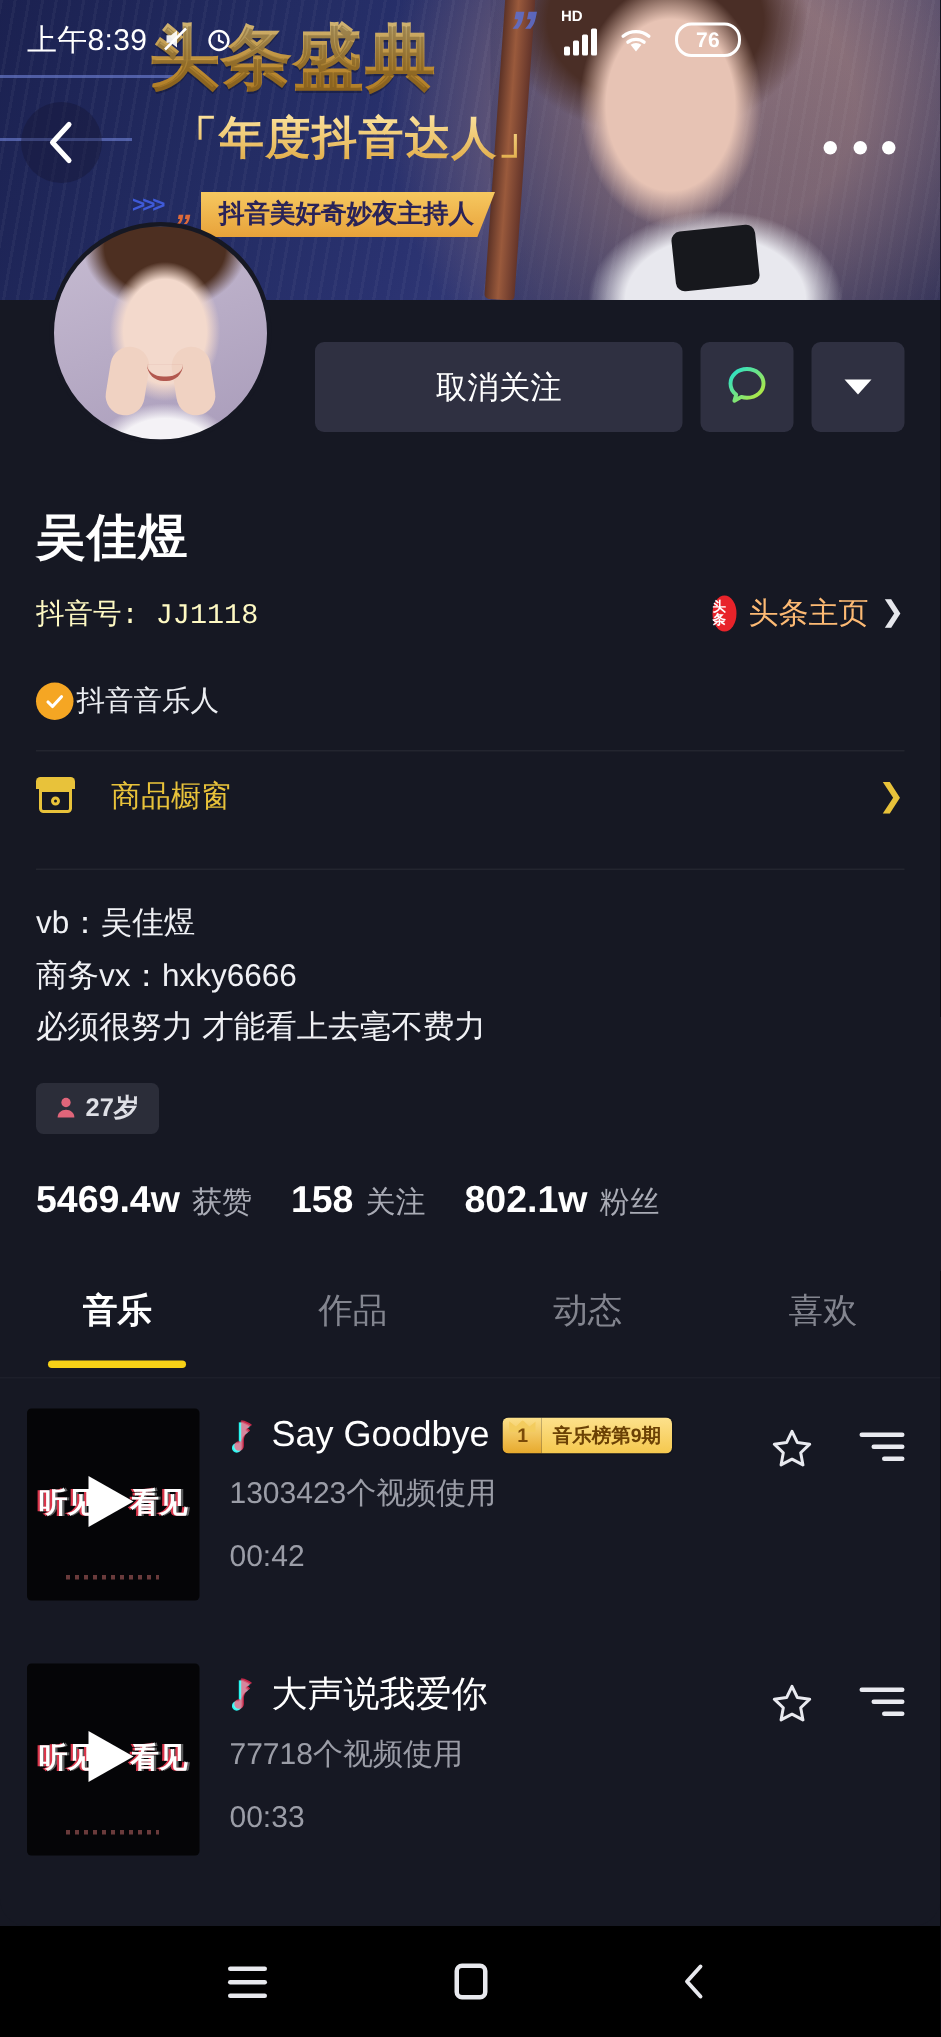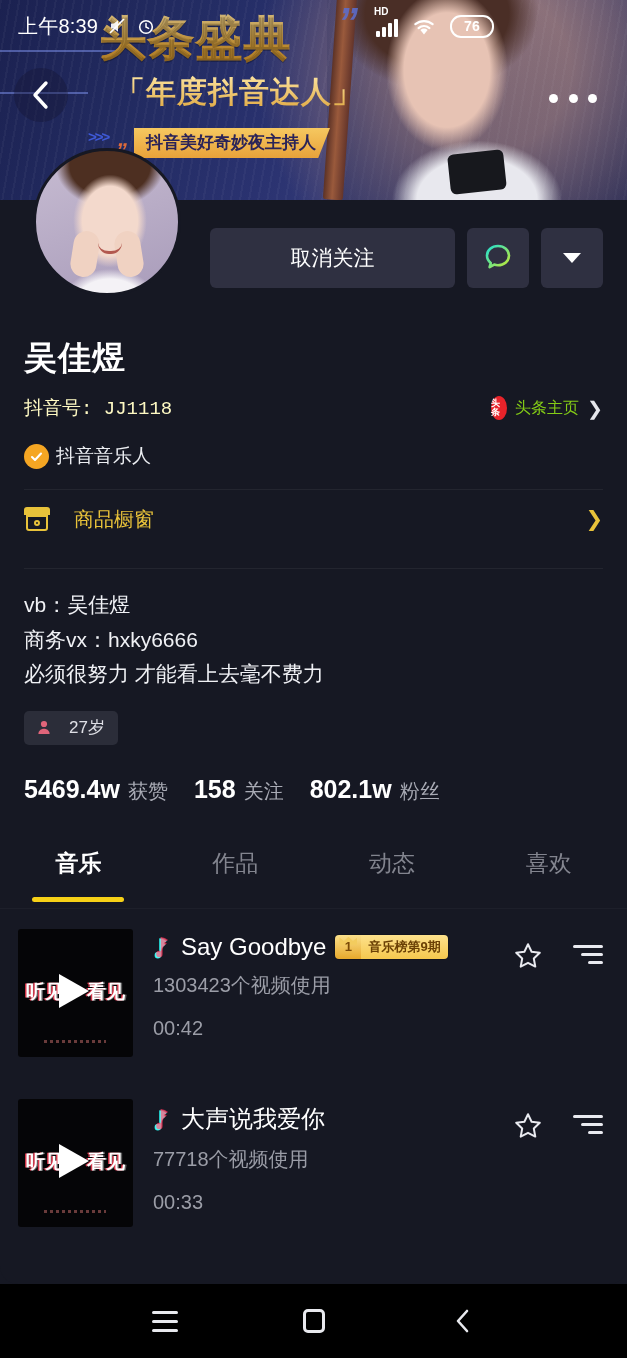"头条主页" .toutiao-label { color: #84cc16 -> #fdba74; font-size: 16px -> 20px }
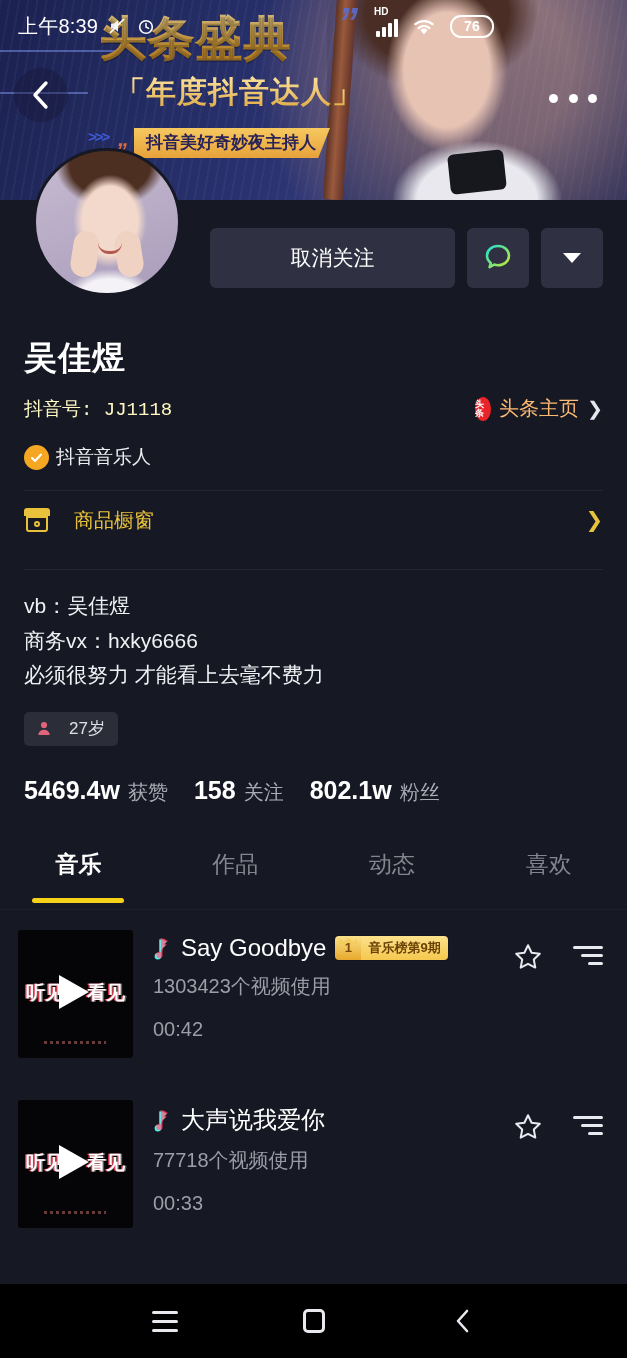"抖音音乐人" .verify-row { gap: 7px -> 2px; margin-top: 22px -> 32px }
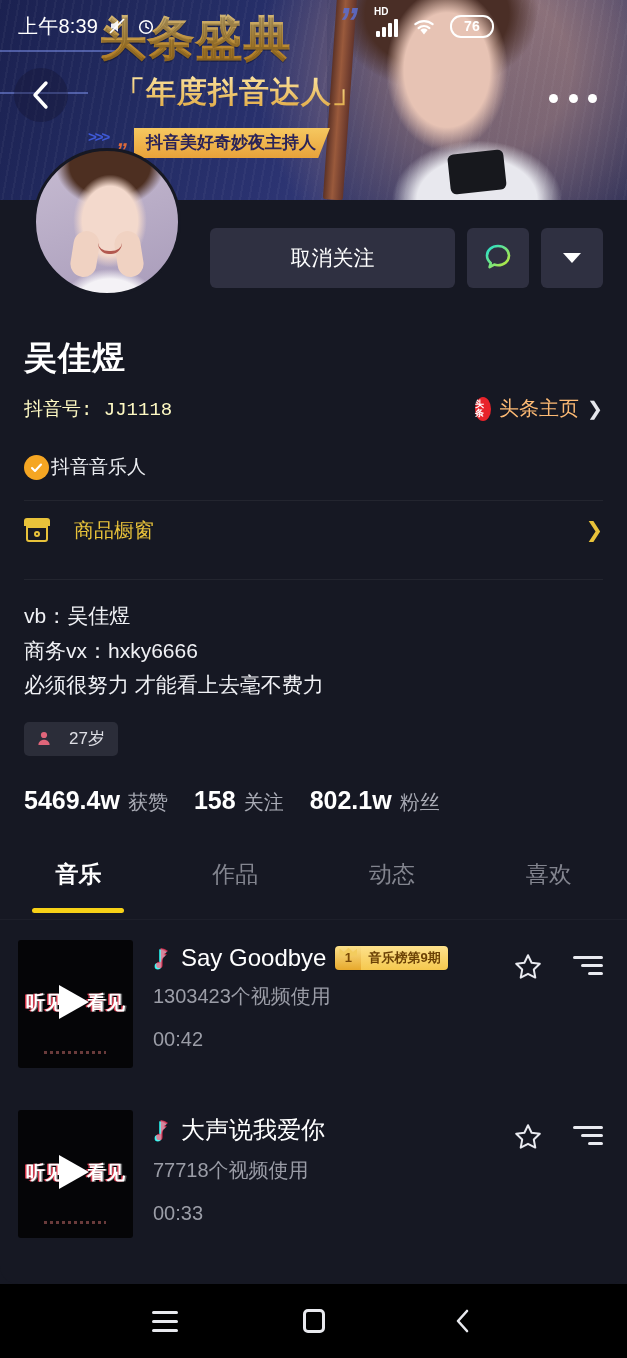"27岁" .age-tag { font-weight: none -> bold; gap: 18px -> 6px }
